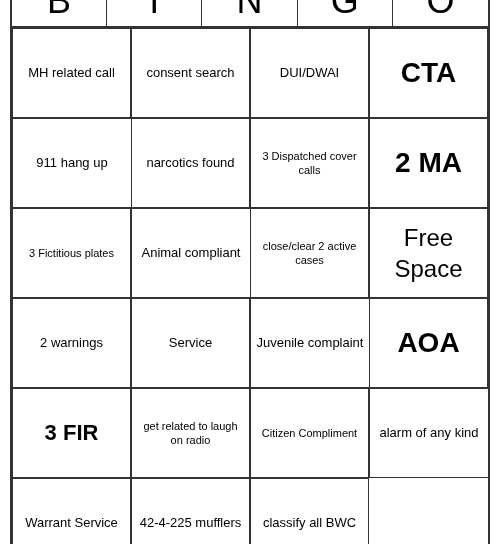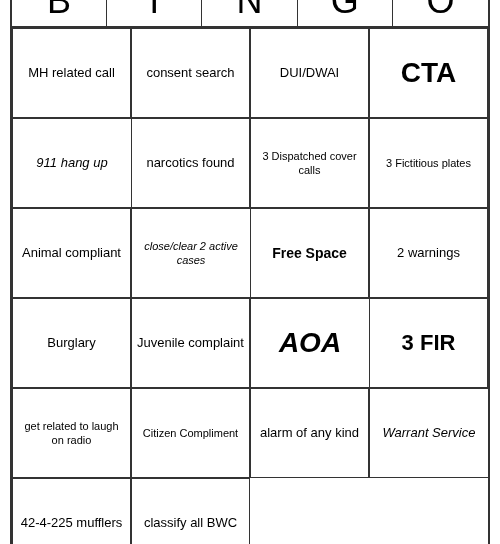"911 hang up" .bingo-cell:nth-child(5n) { font-style: italic -> none }
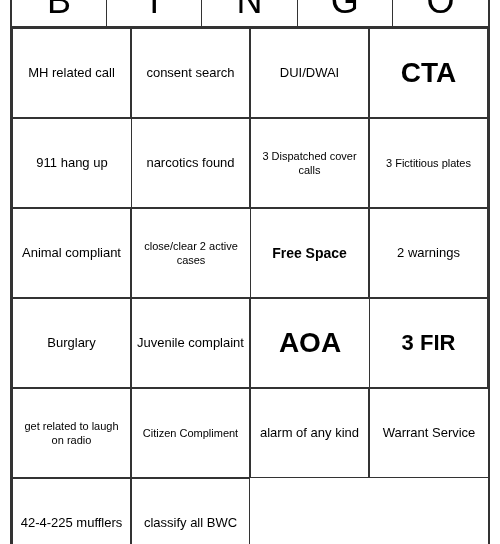"2 MA" div.bingo-cell { html: none -> <div>2 MA</div> }
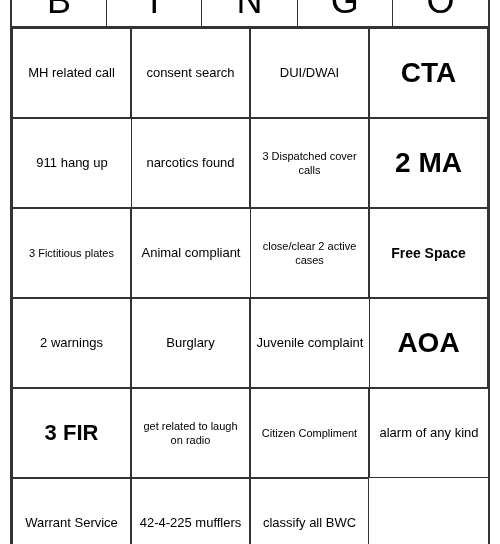"Free Space" .bingo-cell.free-space { font-size: 14px -> 24px; font-weight: bold -> normal }
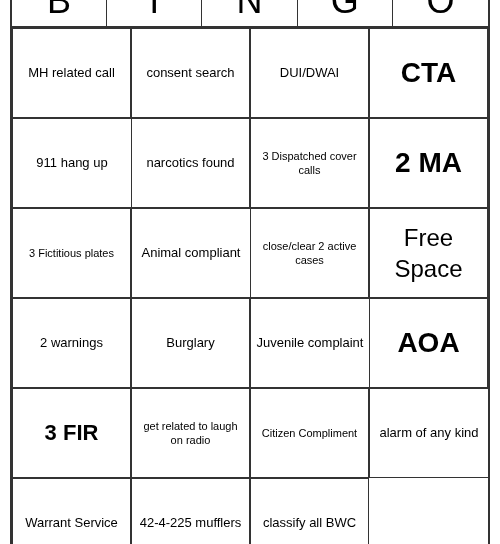"Burglary" div.bingo-cell { text: Burglary -> Service }
